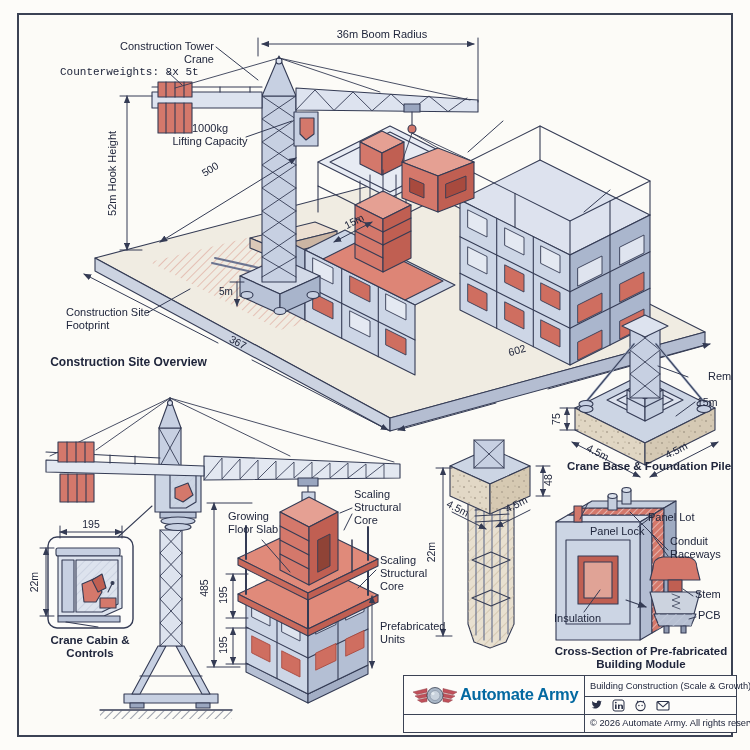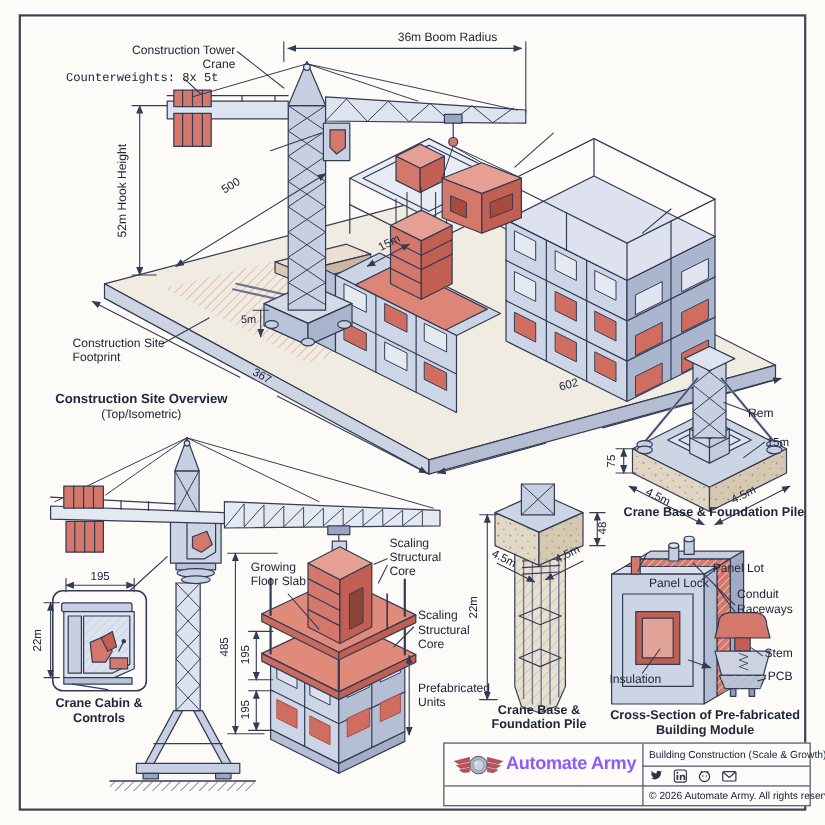"36m Boom Radius" div.lbl { text-align: right -> none }
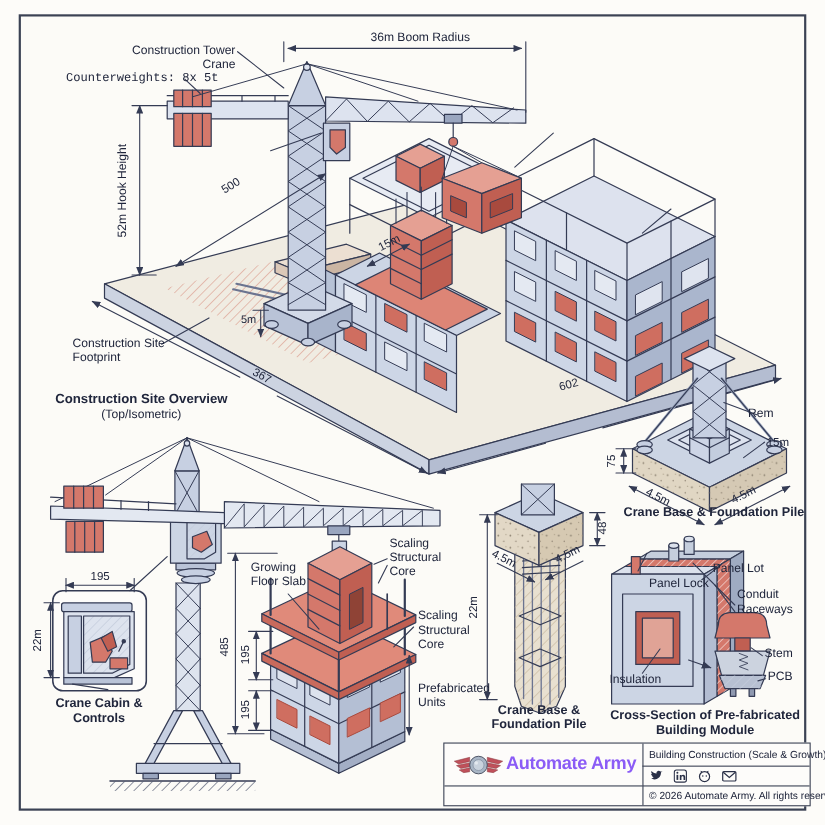"1000kg" div.lbl { html: none -> <div>1000kg Lifting Capacity</div> }
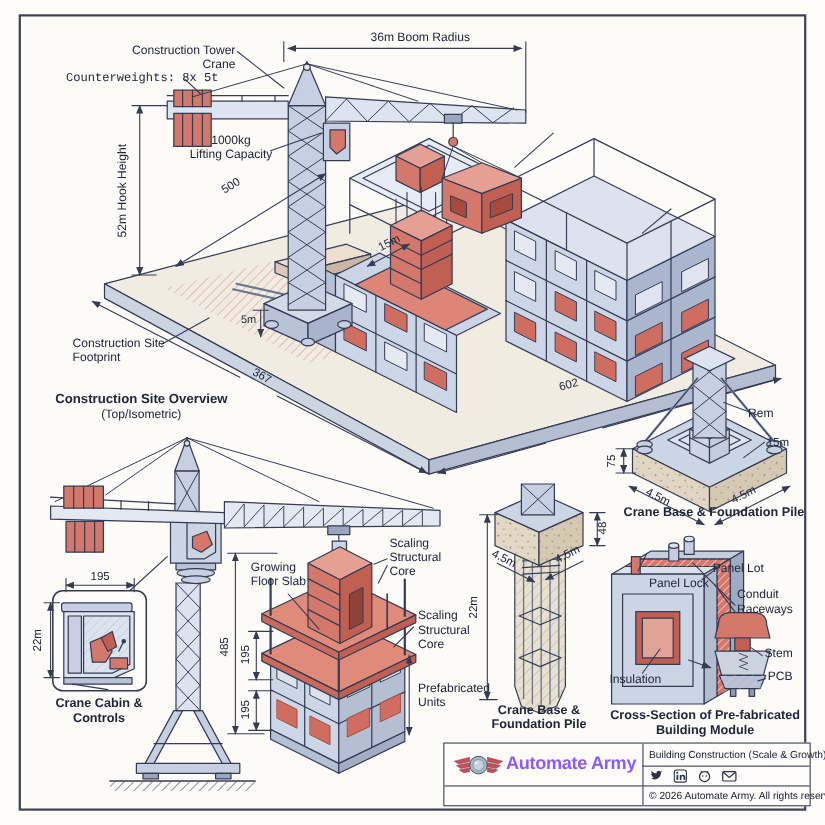"(Top/Isometric)" div.lbl { html: <div>(Top/Isometric)</div> -> none }
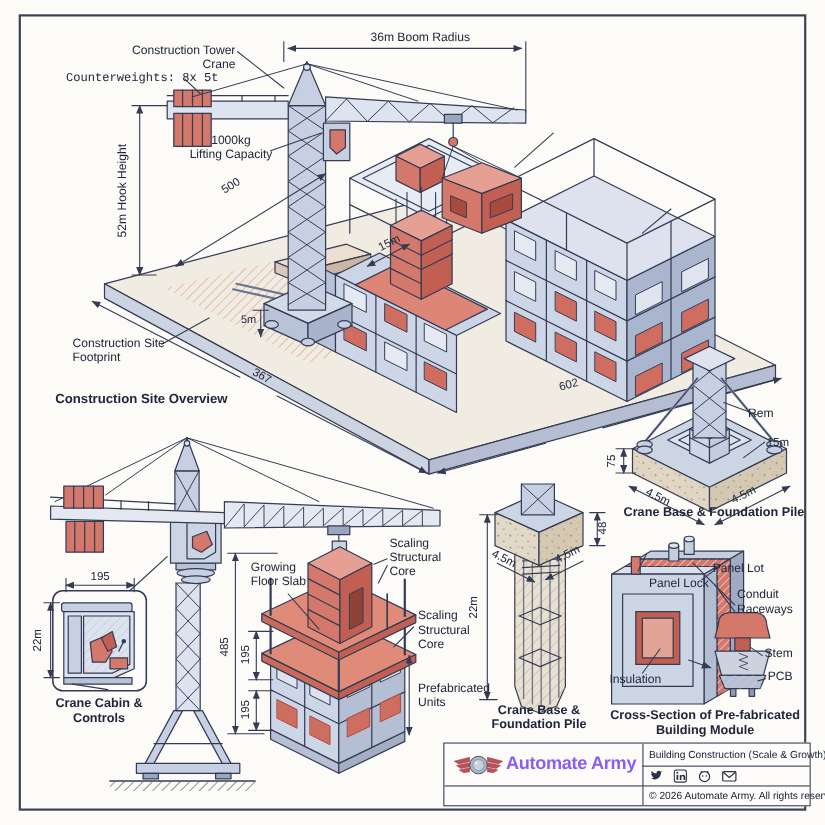"Rem" div.lbl { left: 664px -> 692px }
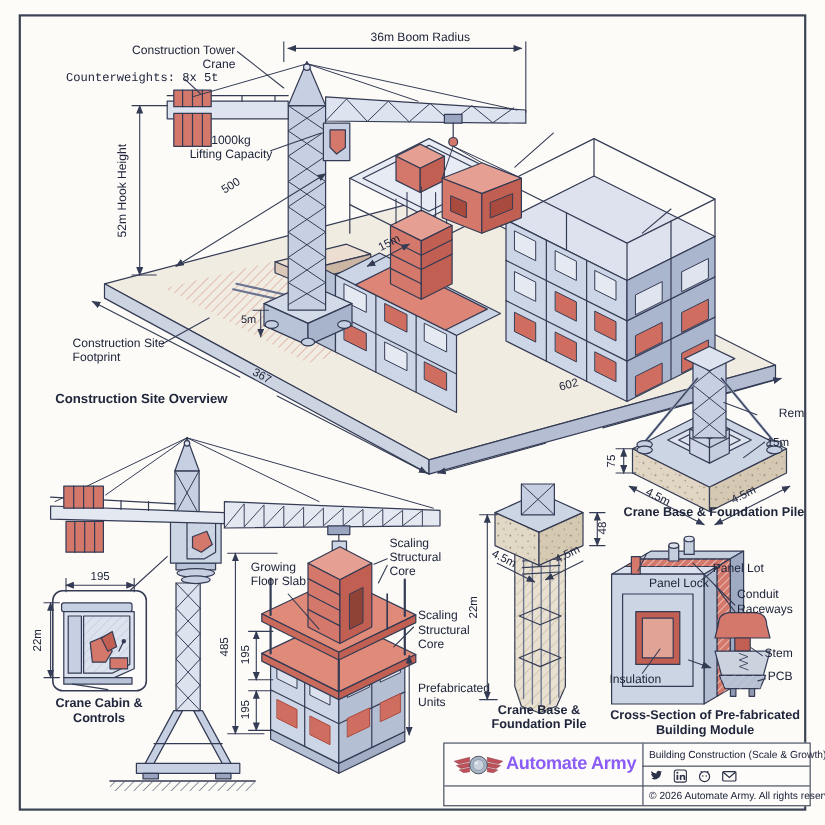"Crane Base &" div.lbl { html: <div>Crane Base &amp; Foundation Pile</div> -> none }
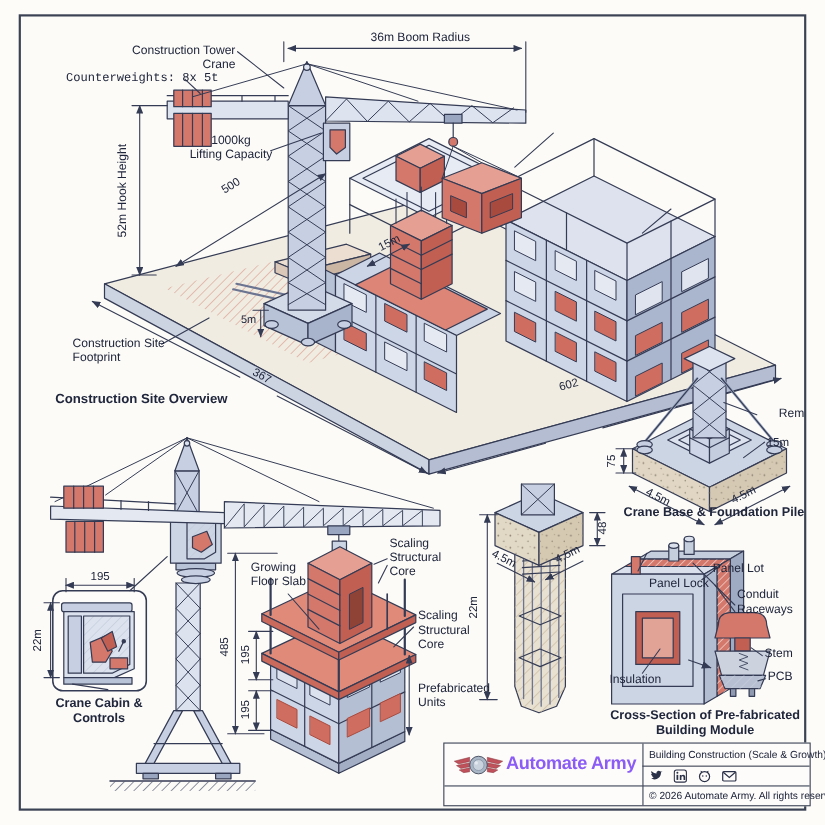"Automate Army" .brand { color: #8b5cf6 -> #0369a1 }
